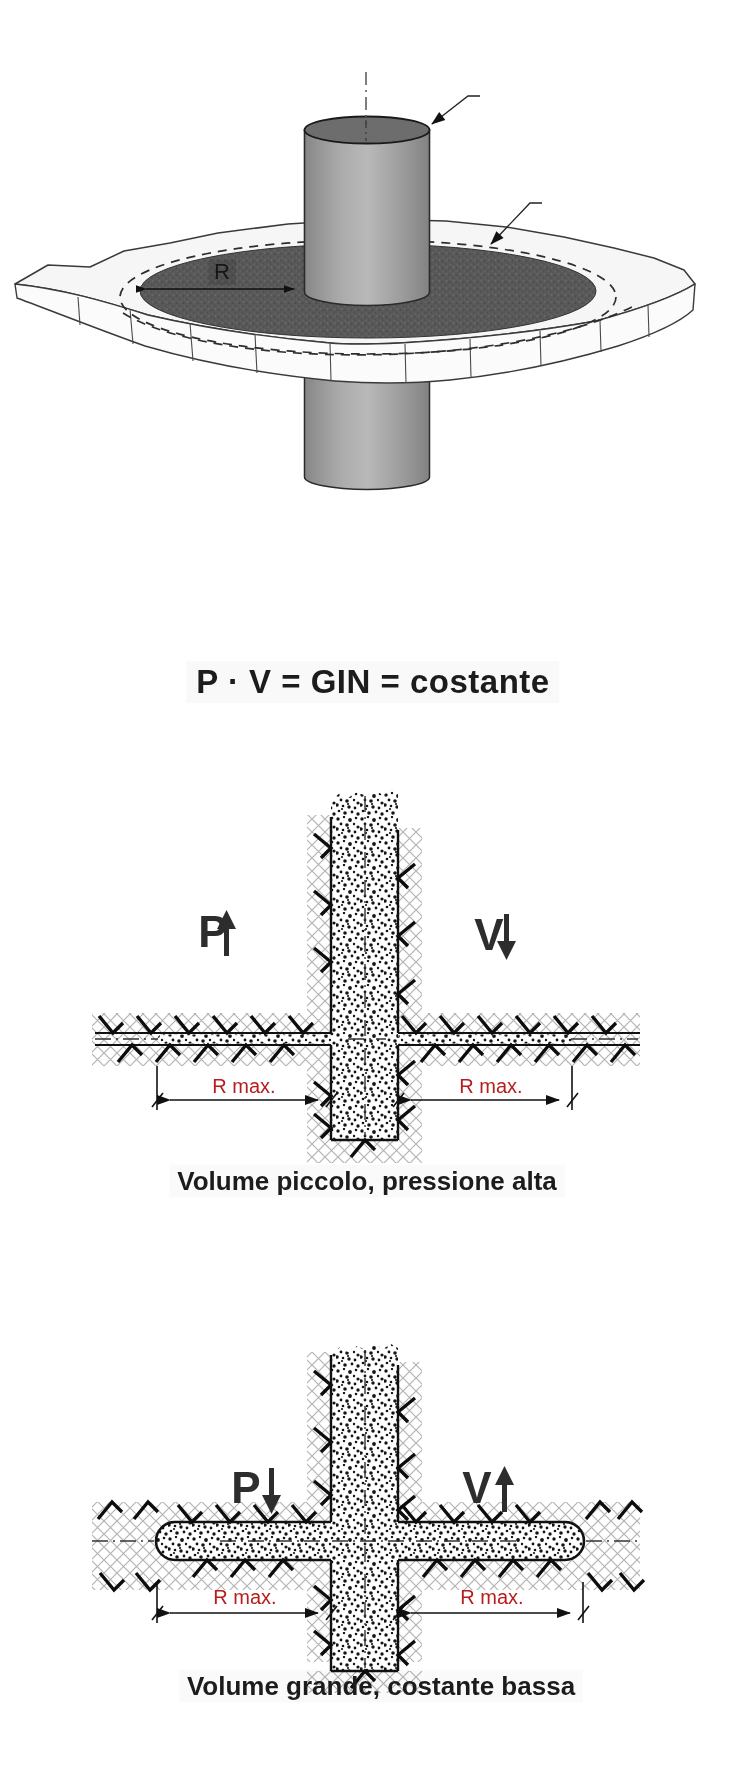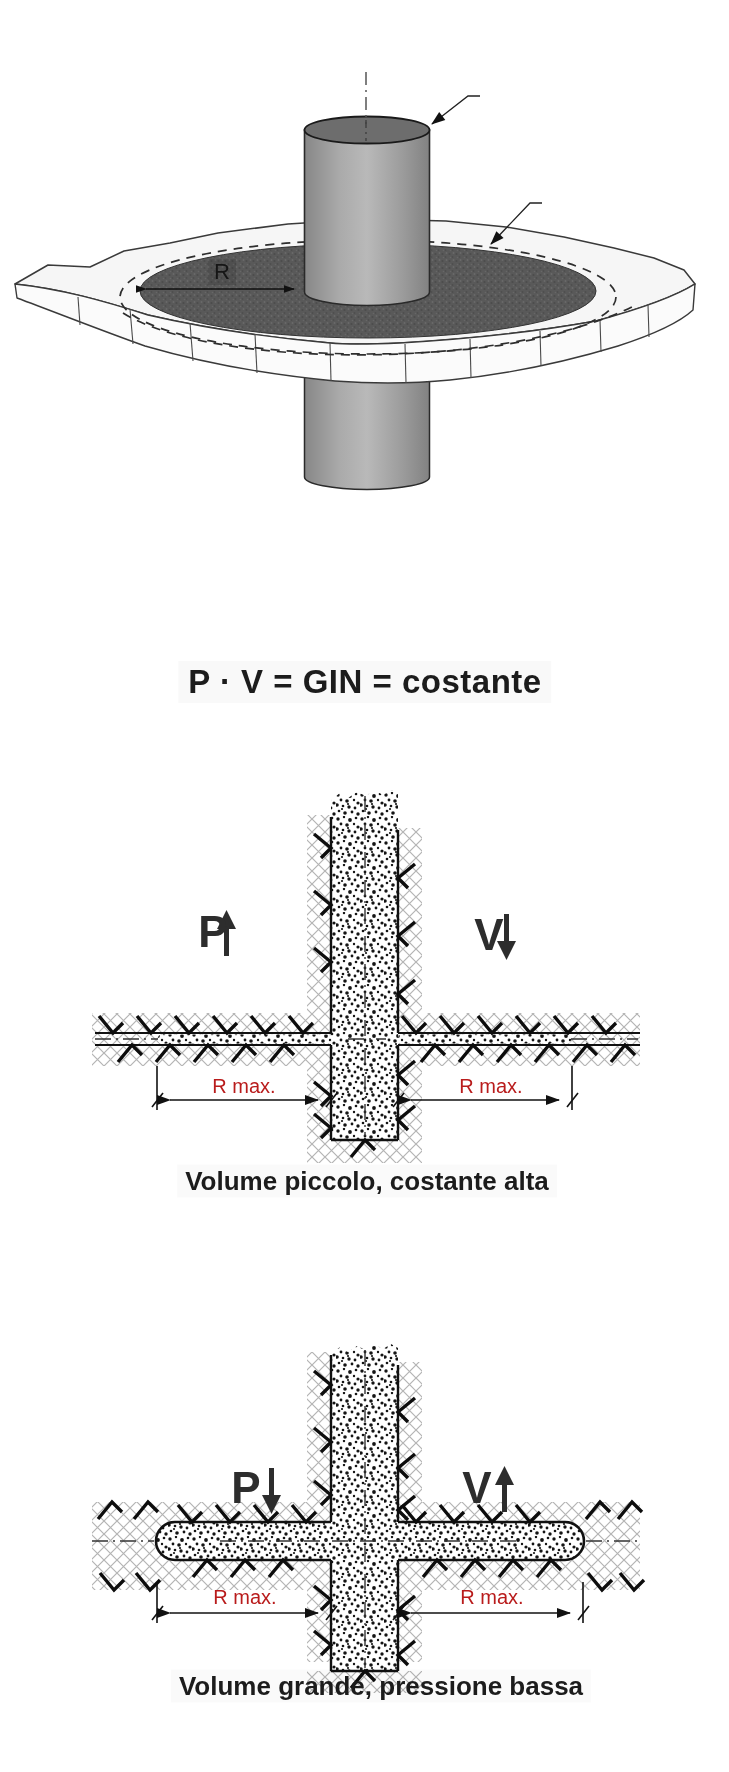"P · V = GIN" div.txt { left: 365px -> 373px }
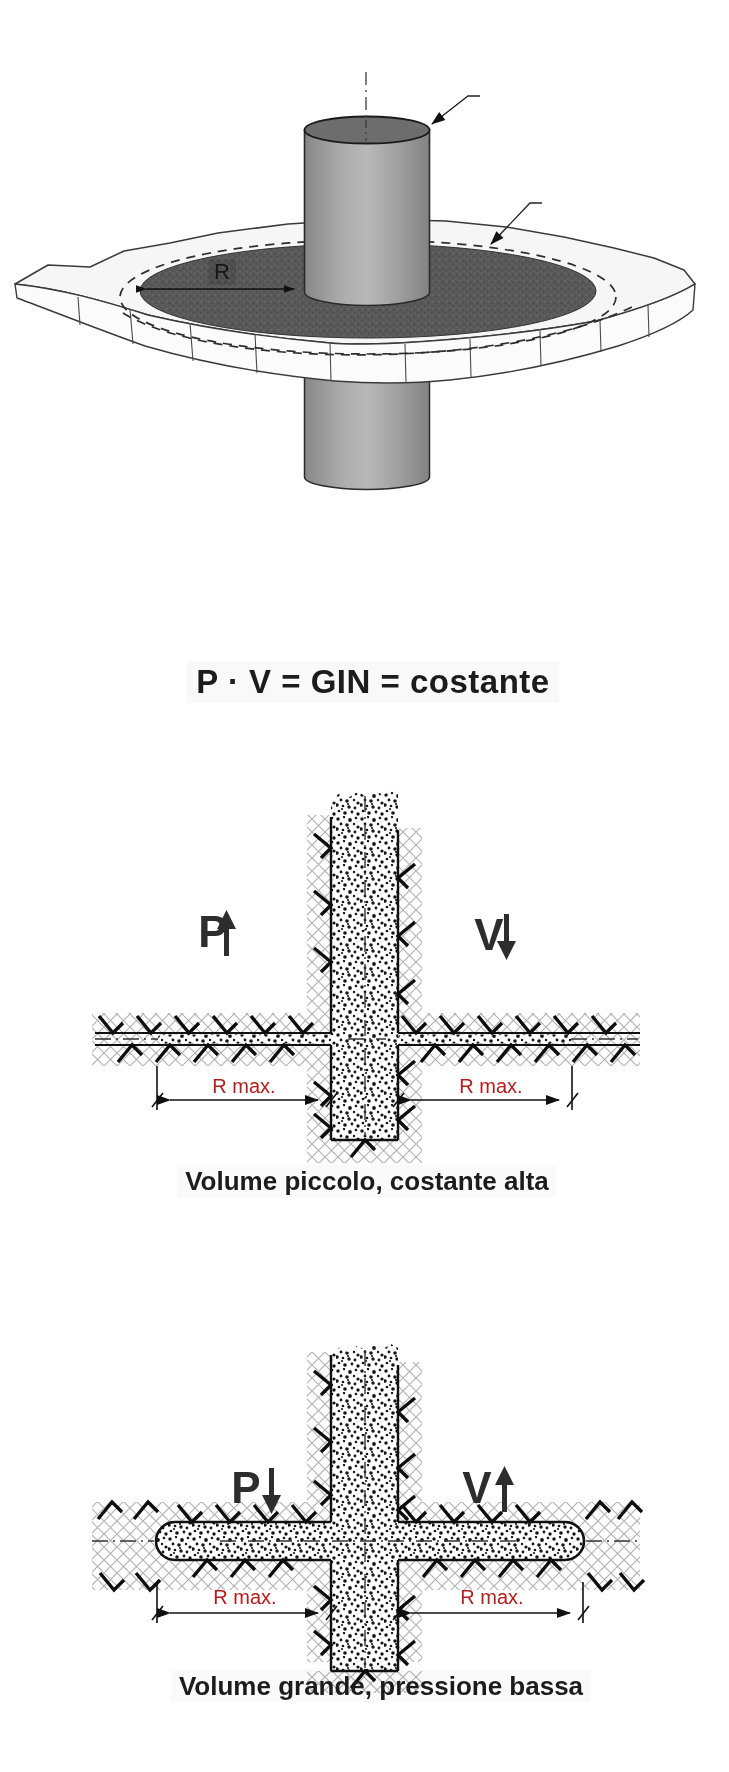"Volume piccolo, costante alta" div.txt { text: costante -> pressione }
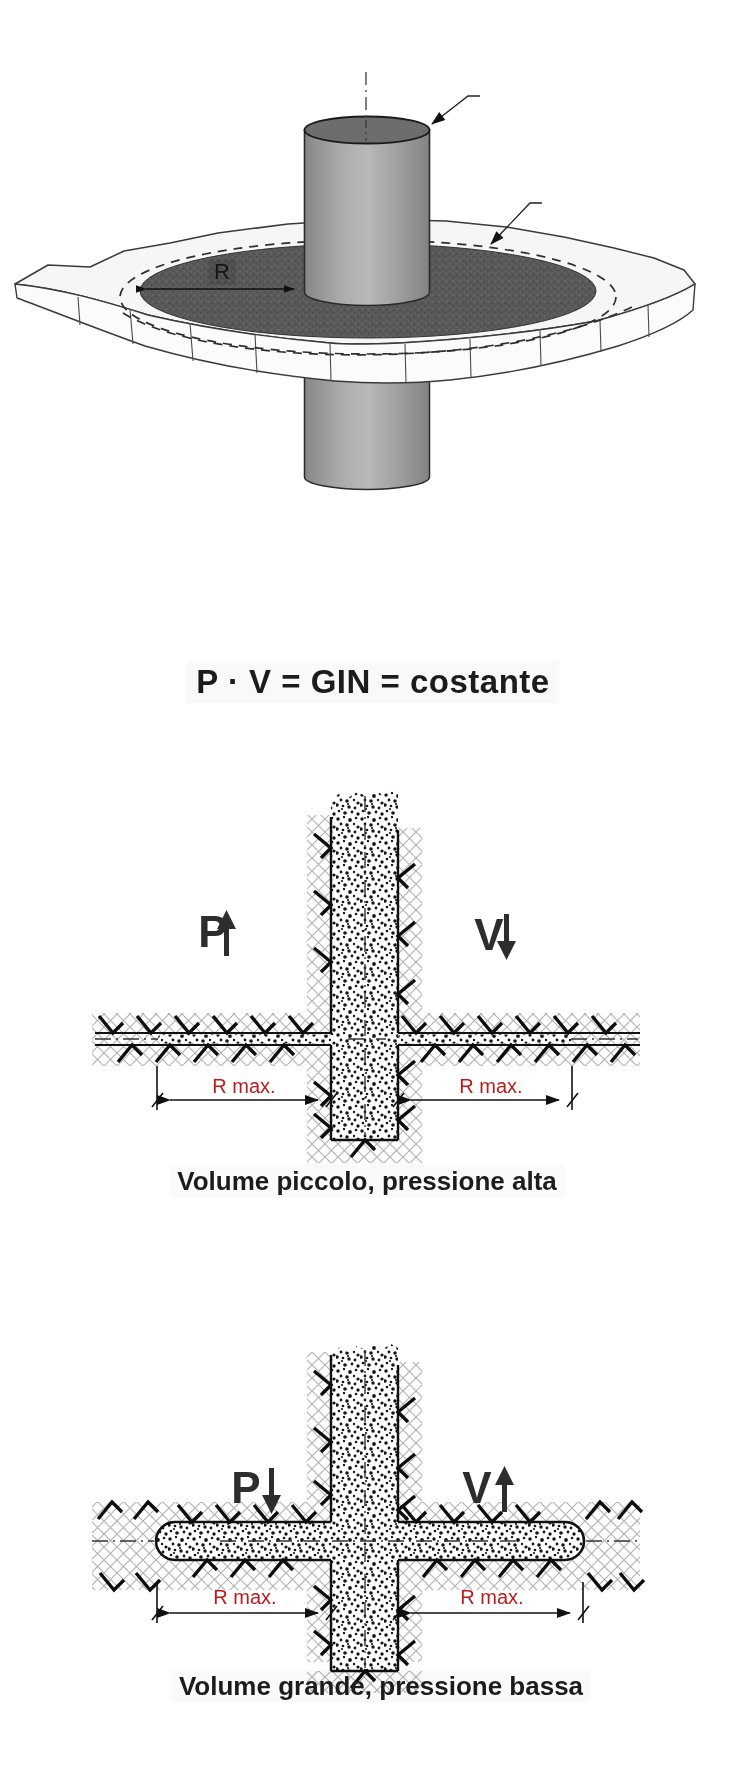"Volume grande, pressione bassa" div.txt { text: pressione -> costante }
